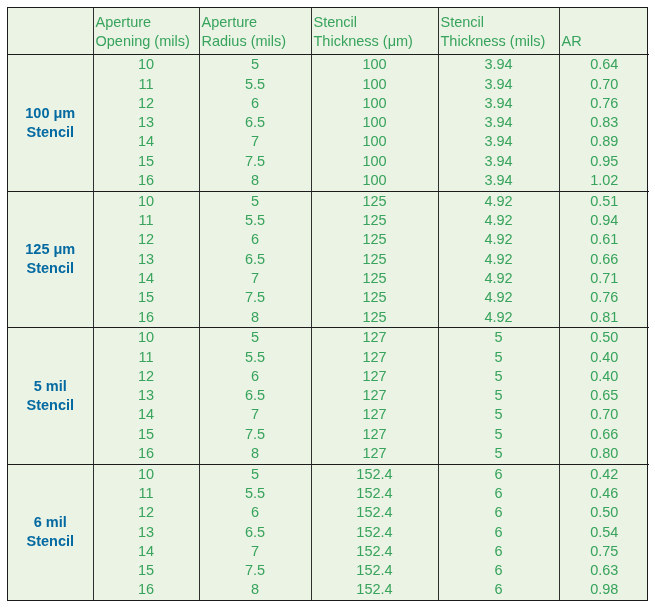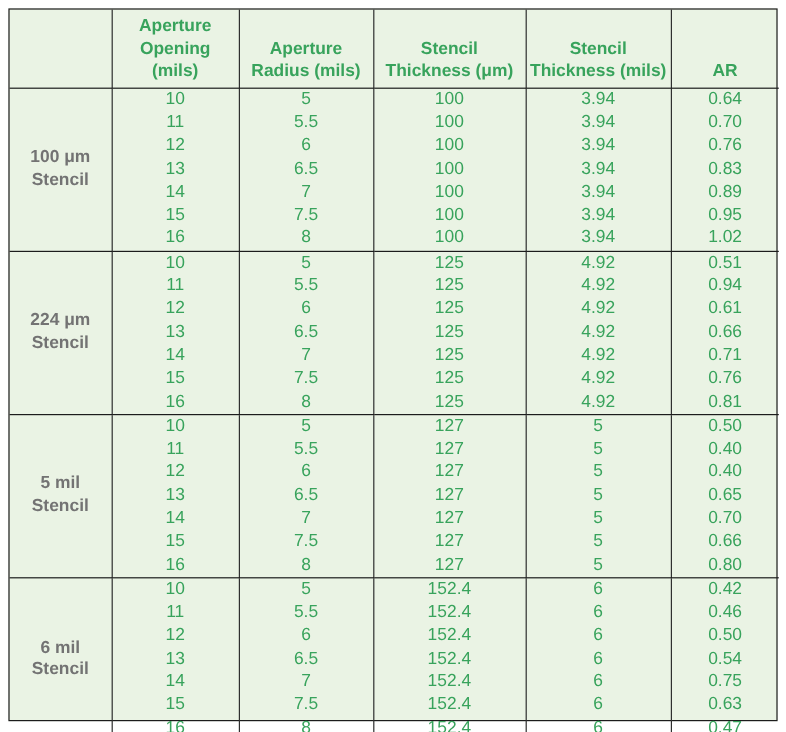"Aperture" thead th { font-weight: bold -> normal; text-align: center -> left }
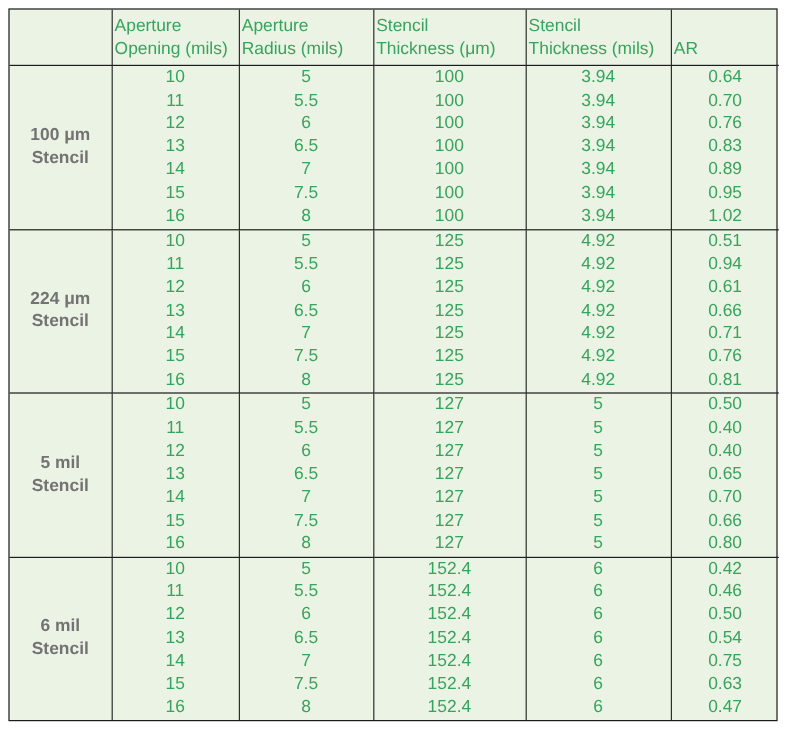"100 μm" td.group-label { color: #737373 -> #0369a1 }
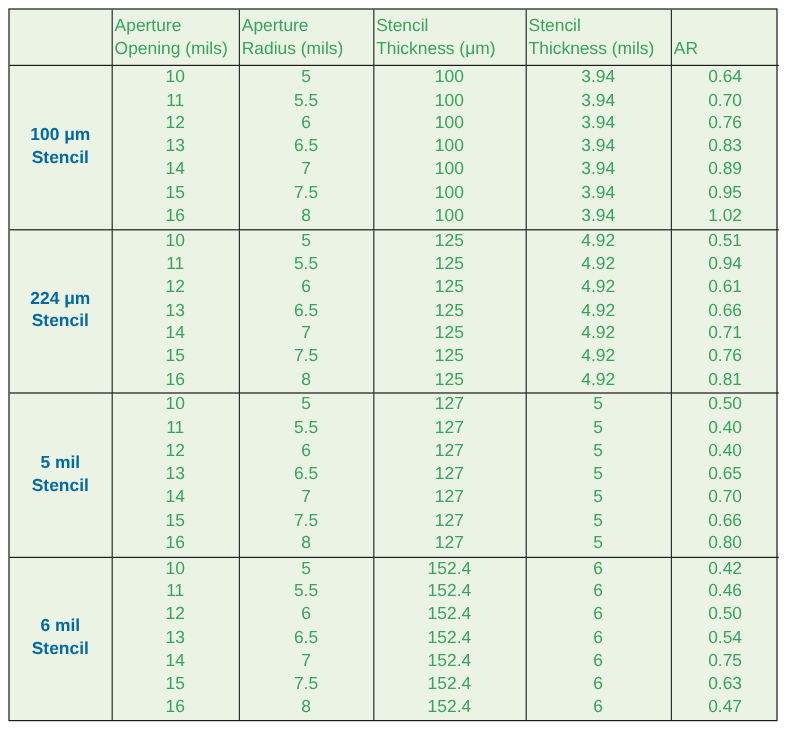"224 μm" td.group-label { text: 224 -> 125 }
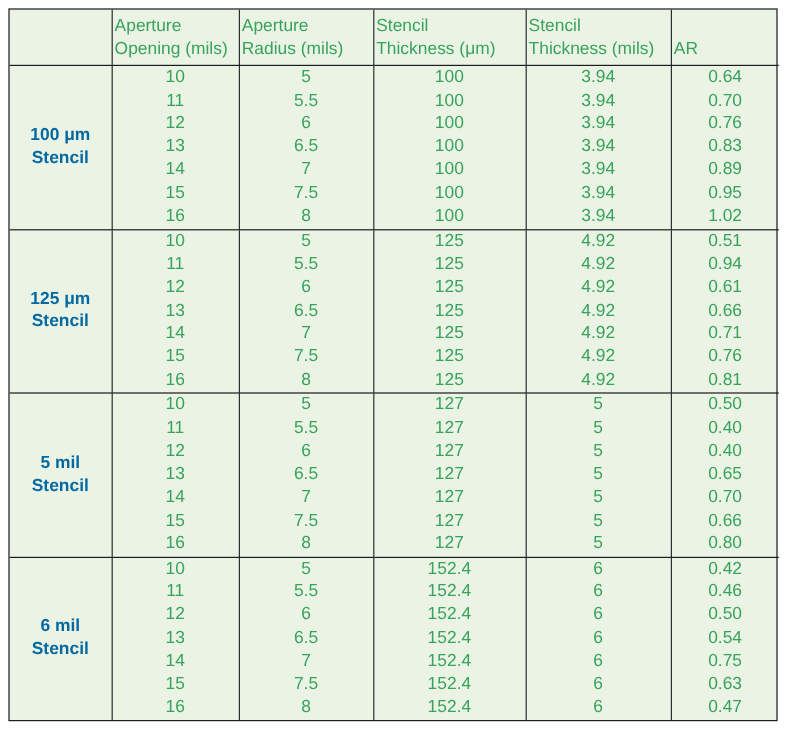"0.47" span { text: 0.47 -> 0.98 }
